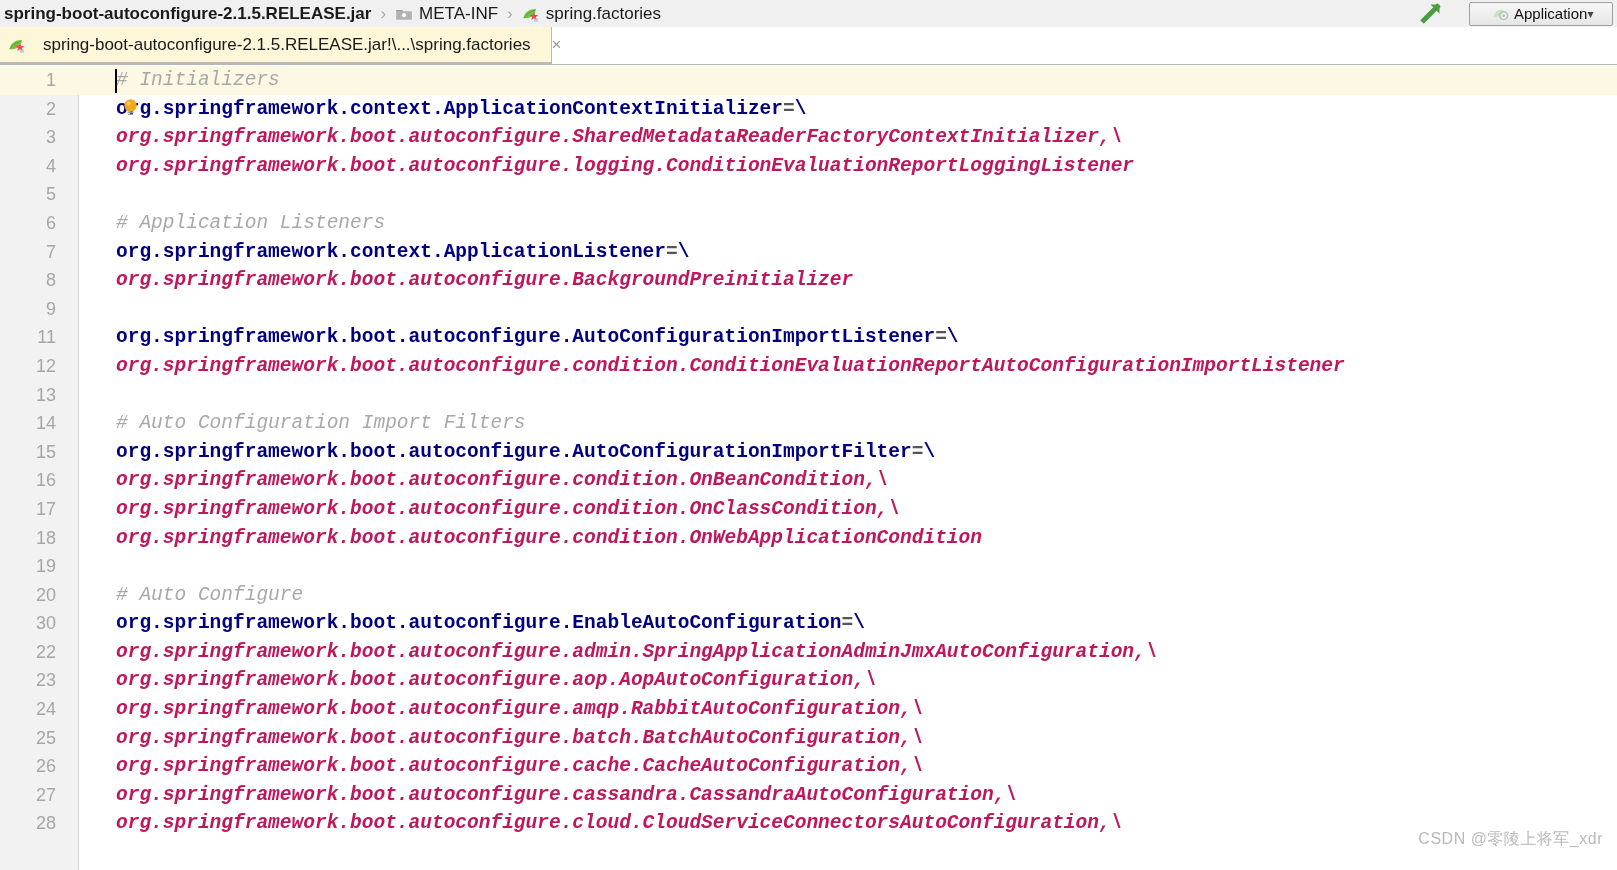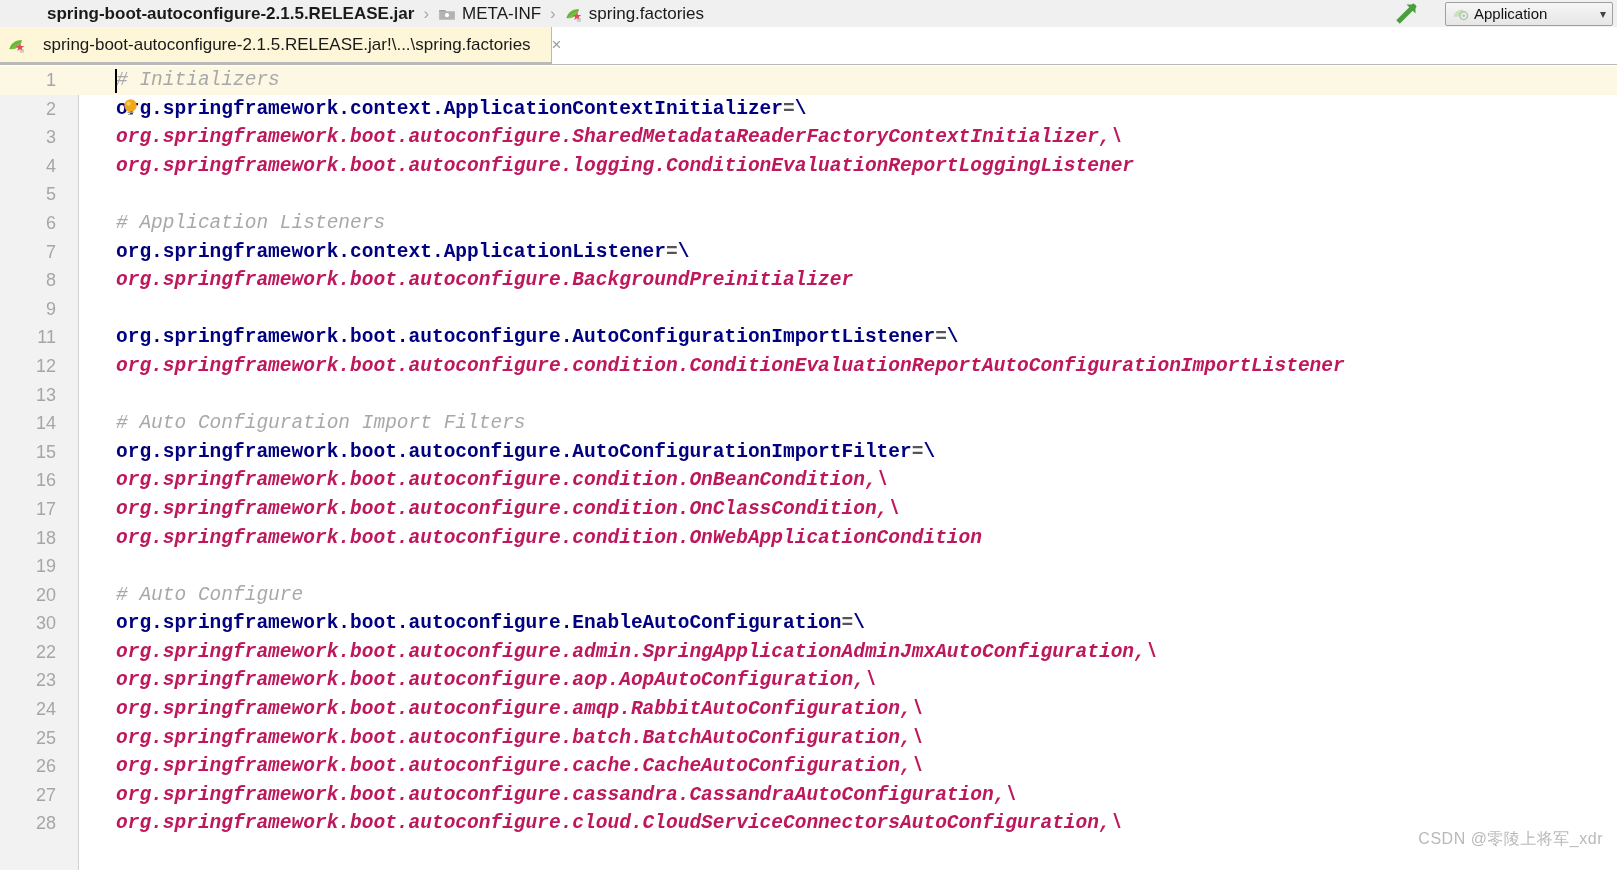"spring-boot-autoconfigure-2.1.5.RELEASE.jar" .crumb-label.bold { margin-left: 43px -> none }
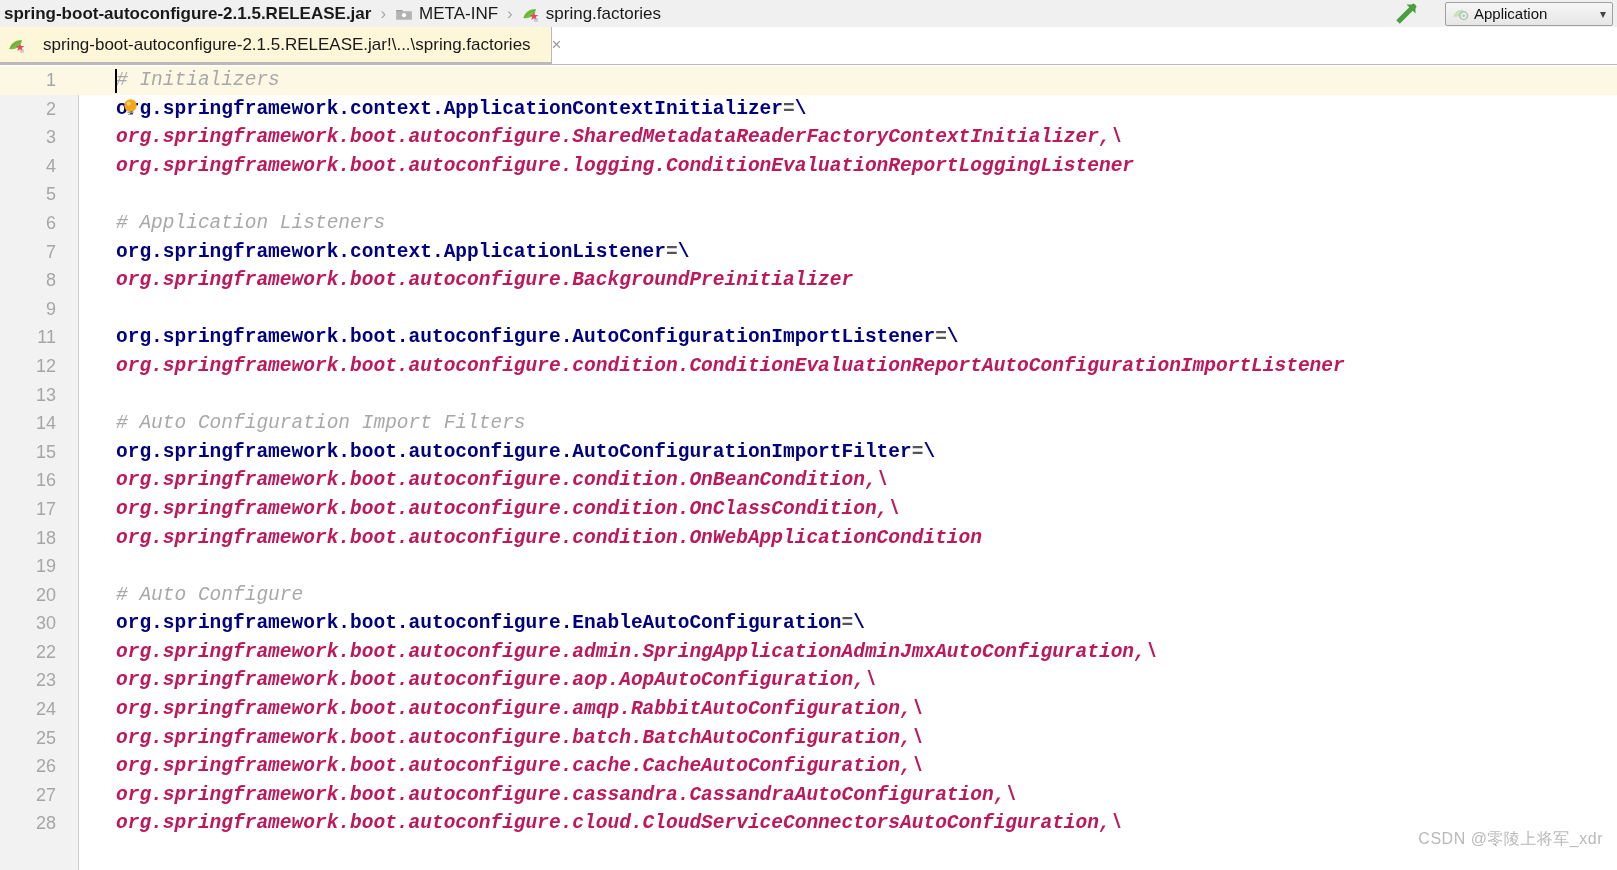"Application" #run-config-select { padding: 0 4px -> 0 20px; width: 168px -> 144px }
